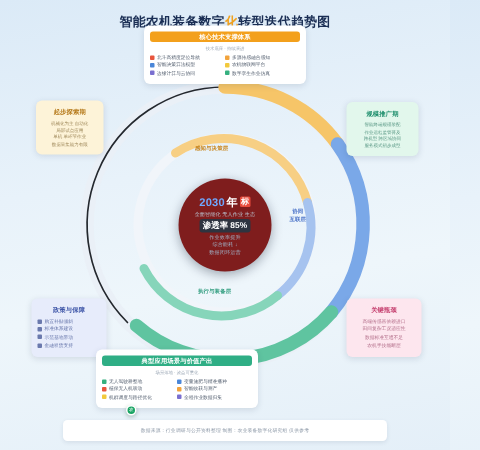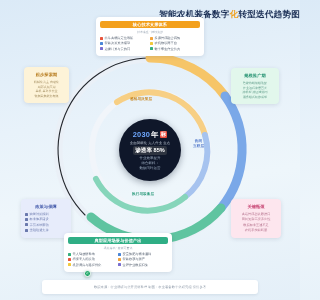"智能农机装备数字化转型迭代趋势图" .title { text-align: right -> center }
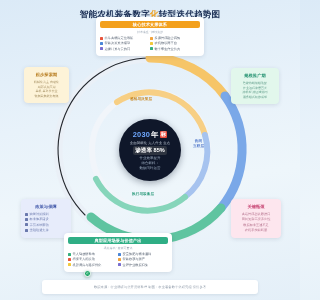"2030" .core { background: #0f172a -> #7f1d1d }
